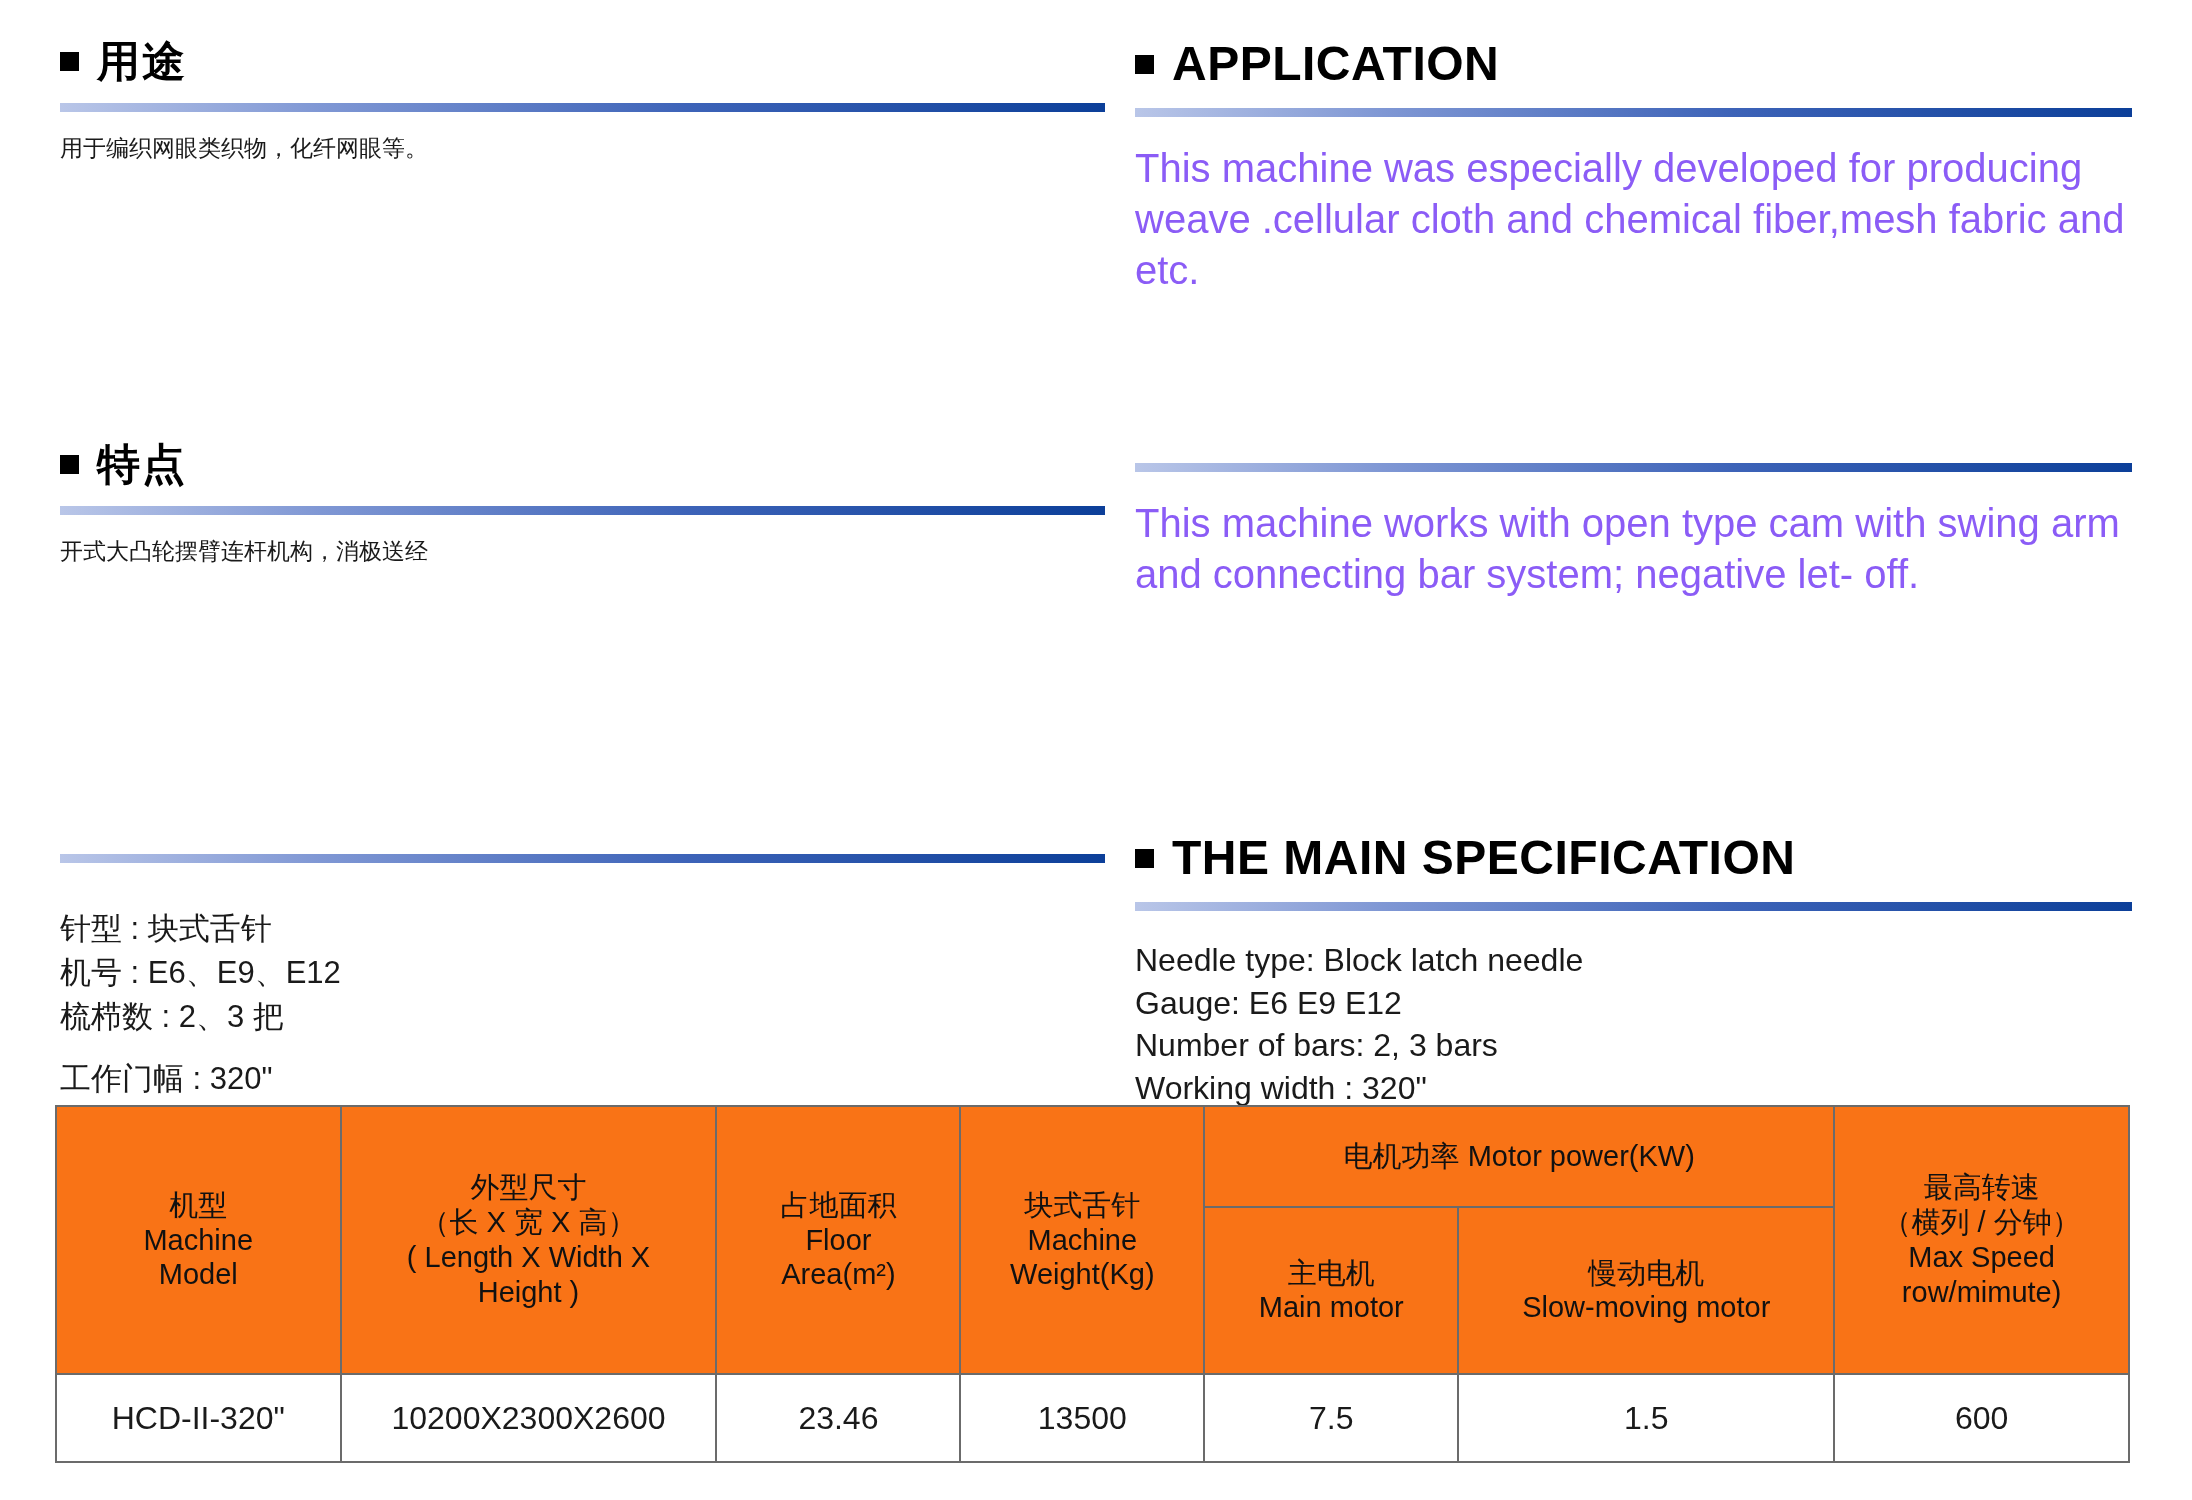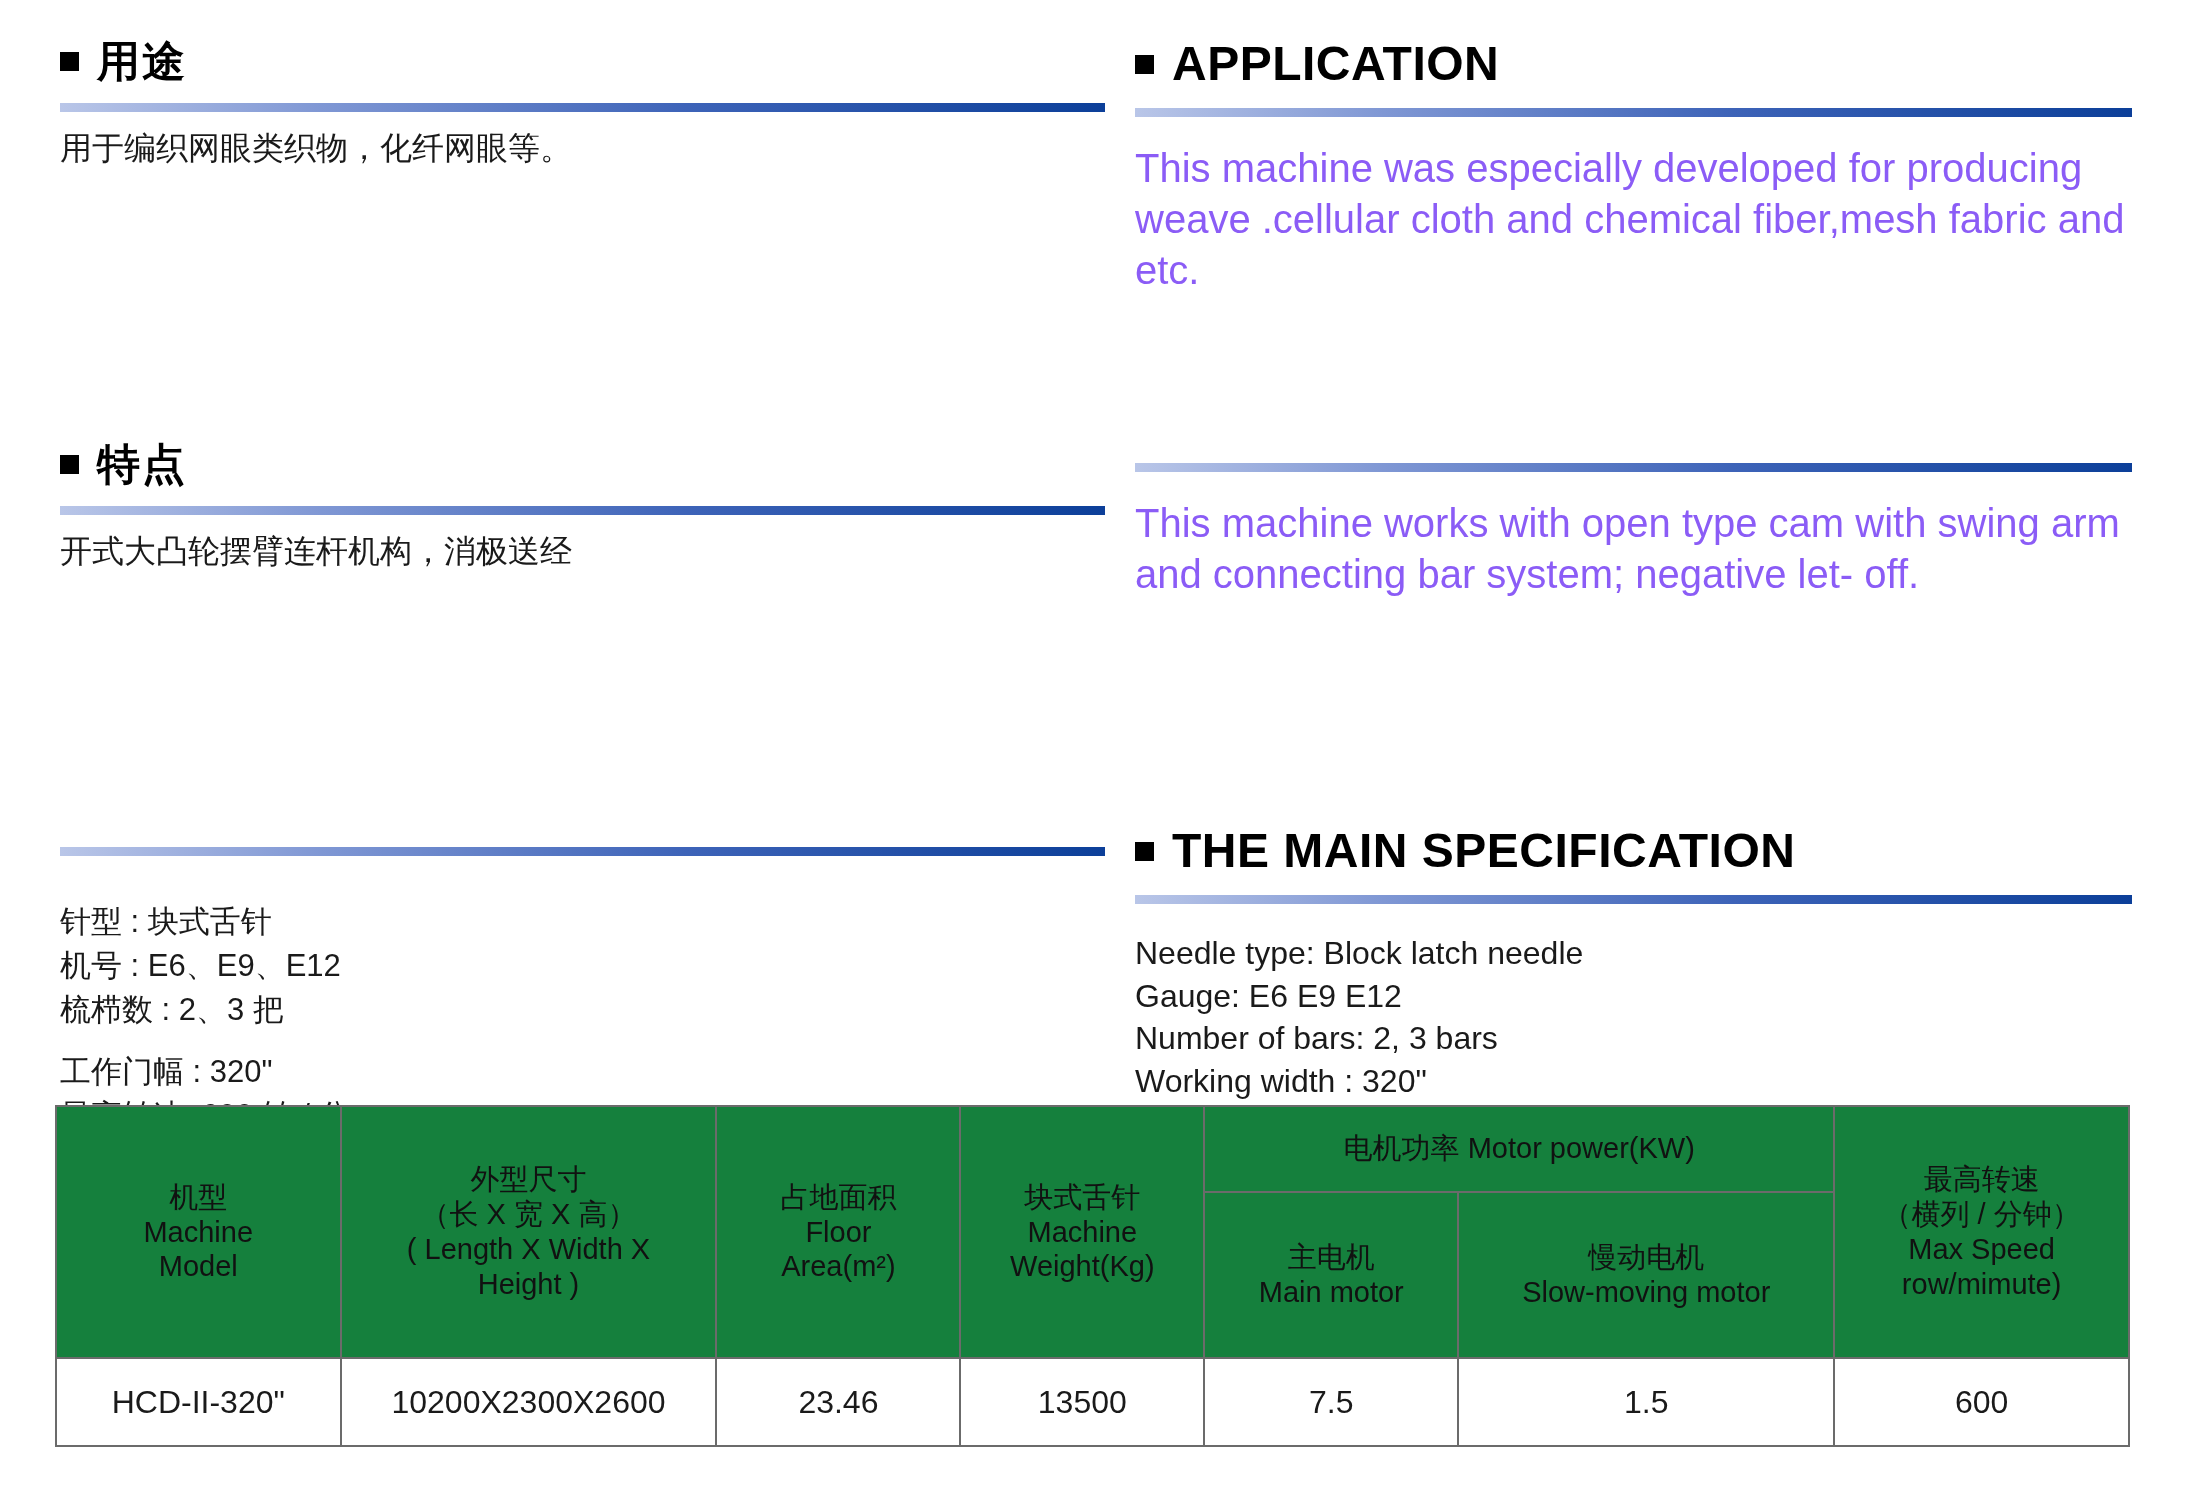"用于编织网眼类织物，化纤网眼等。" .body-cn { font-size: 32px -> 23px; margin-top: 12px -> 19px }
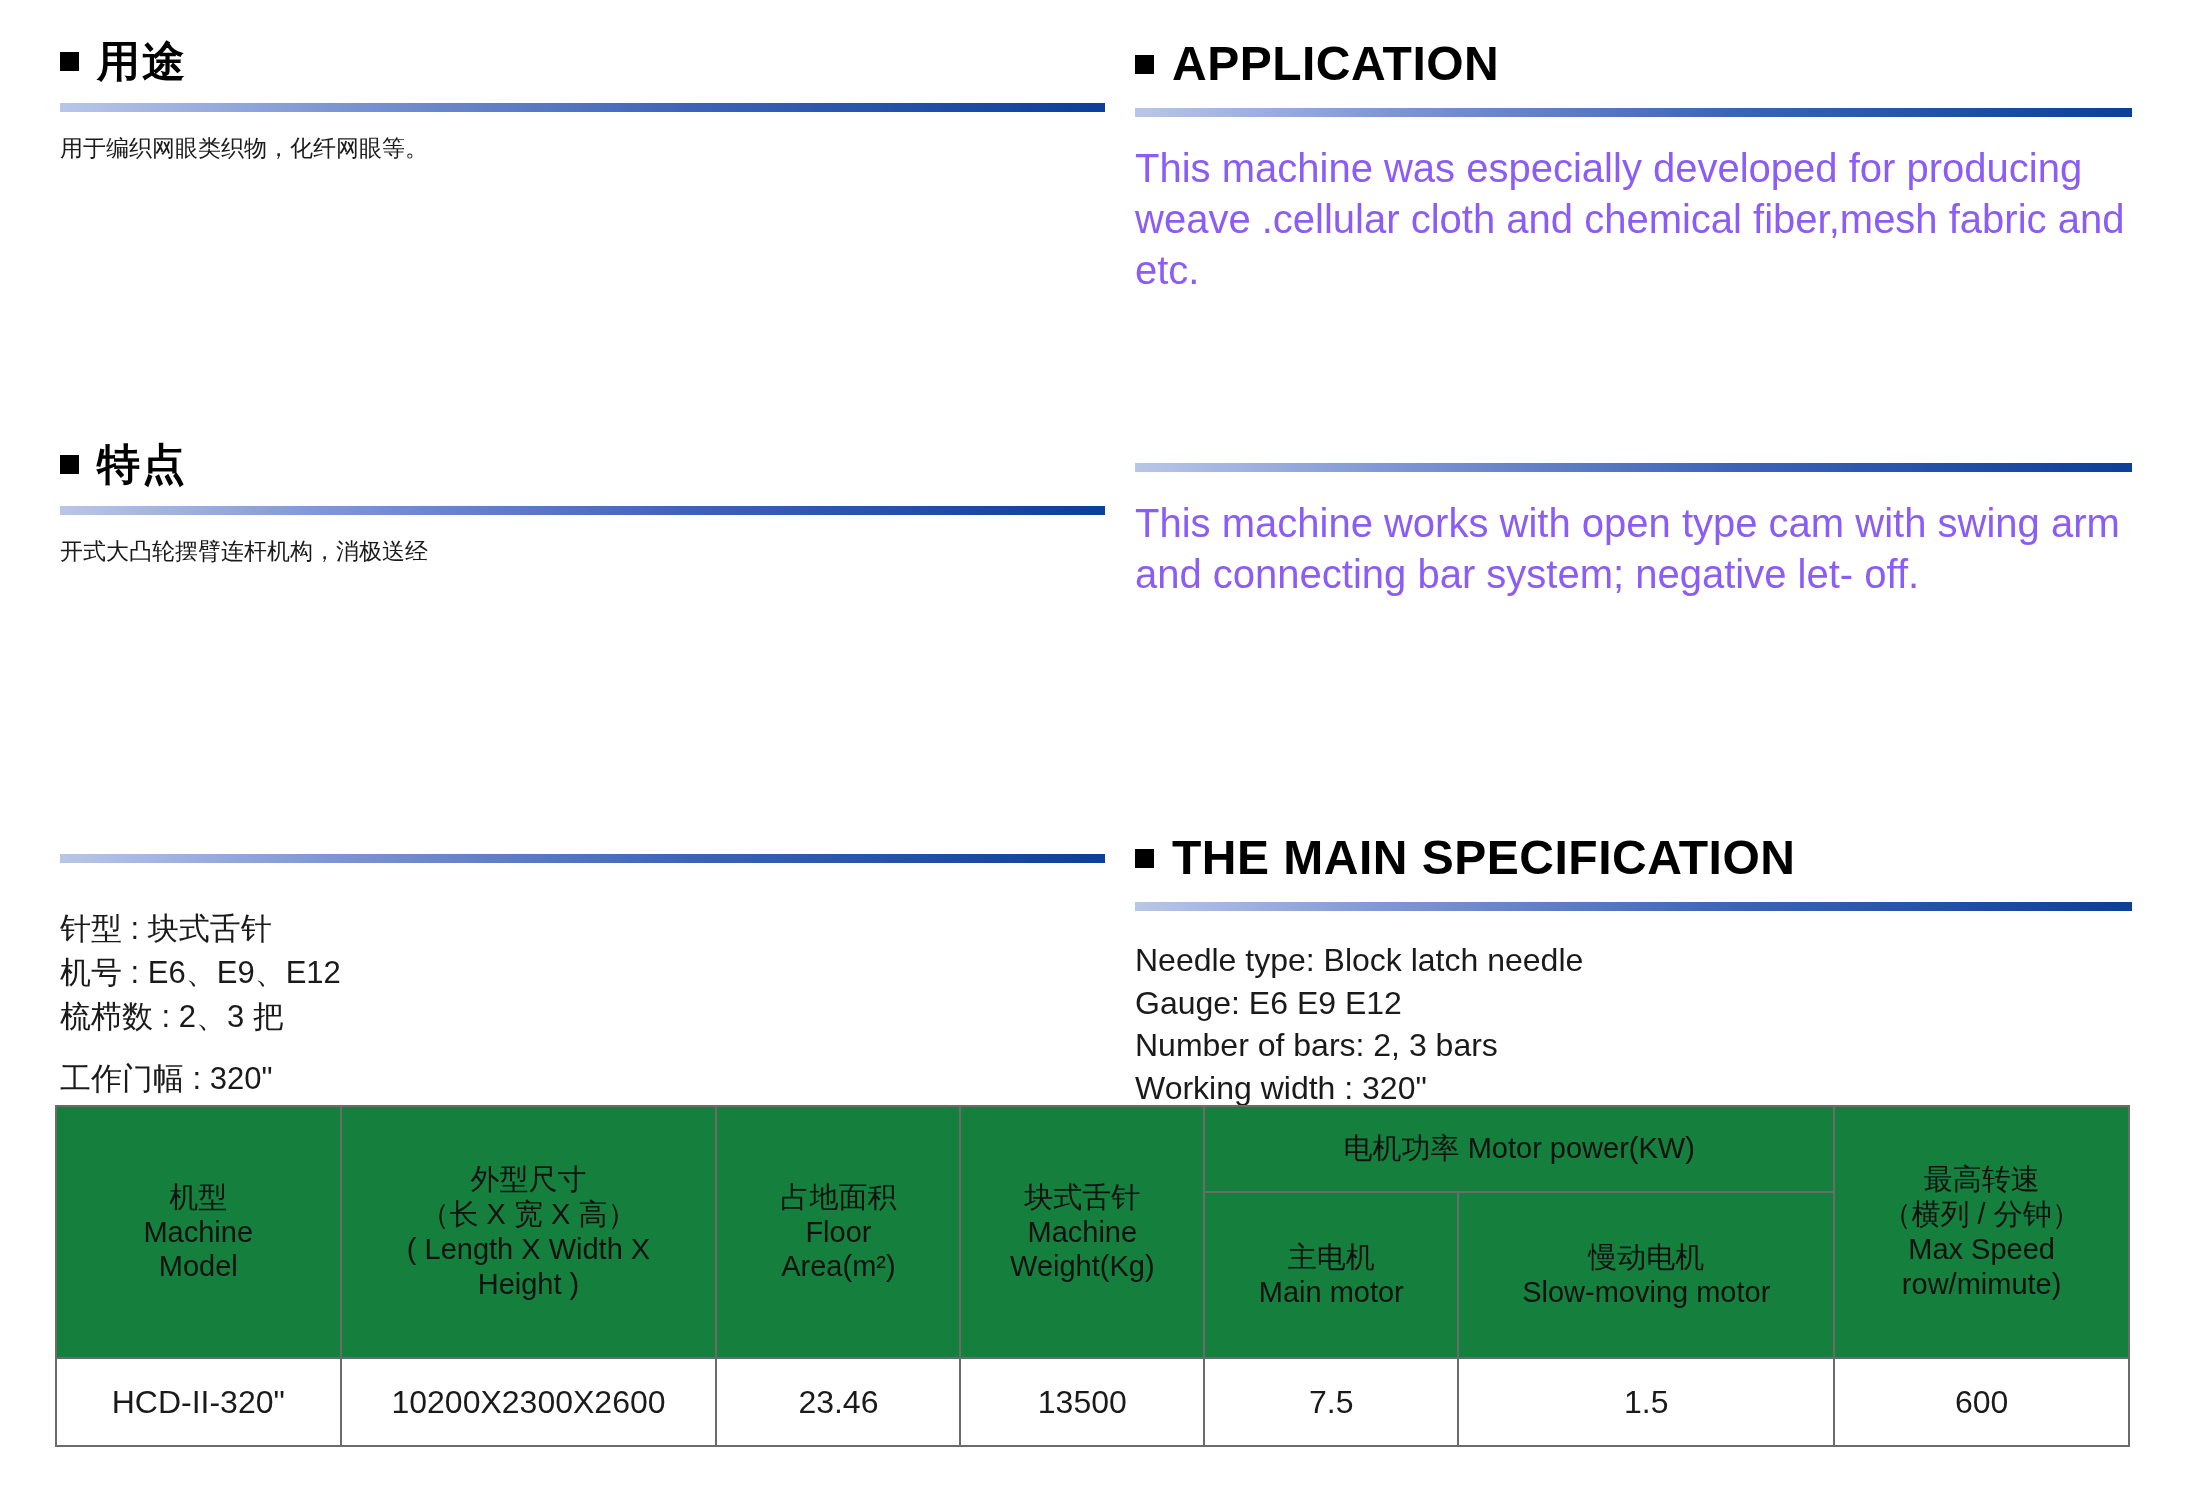"电机功率 Motor power(KW)" table.spec thead th { background: #15803d -> #f97316; padding: 0 4px -> 8px 4px }
